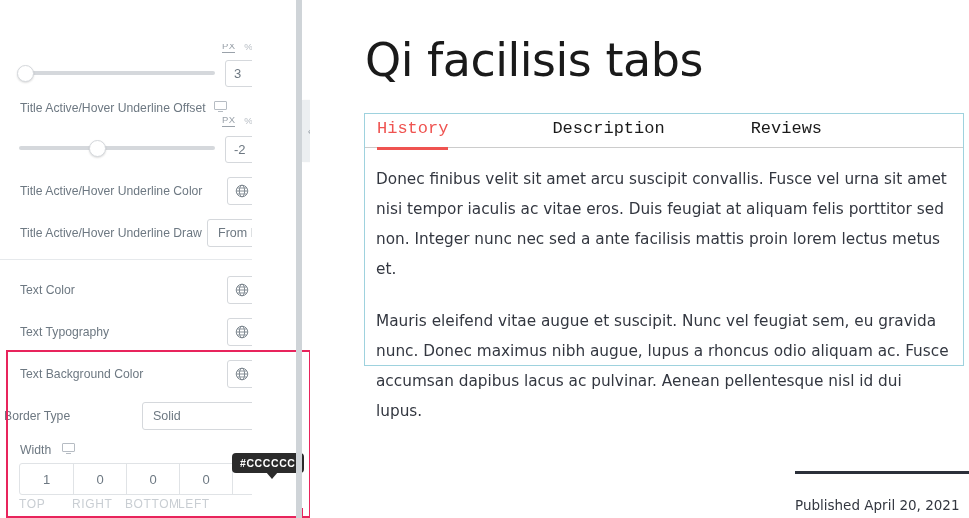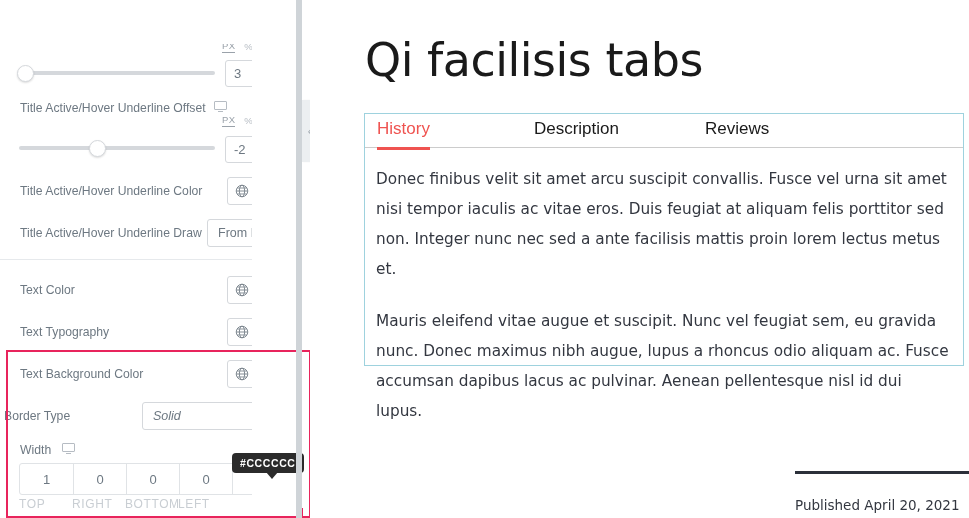"History" .tab { font-family: Liberation Sans, sans-serif -> Liberation Mono, monospace }
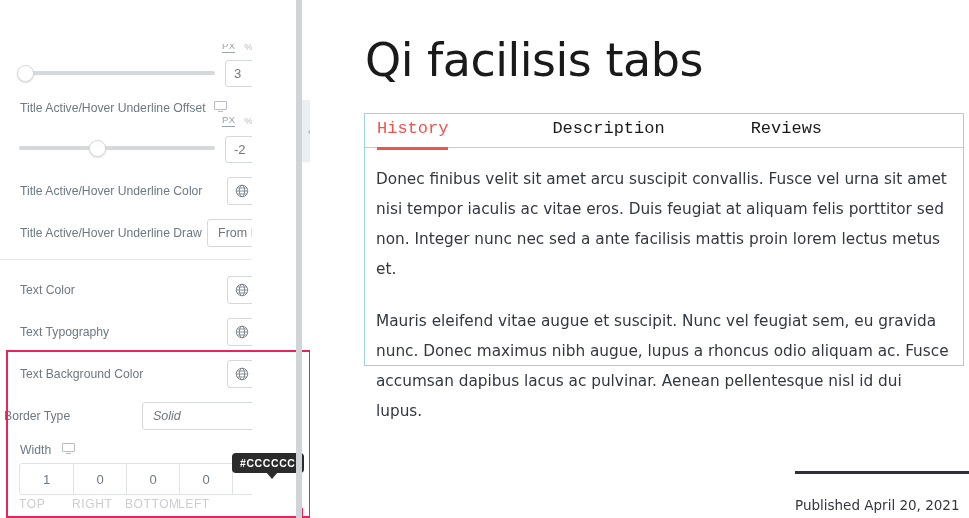"Solid" div.select { font-style: italic -> none }
